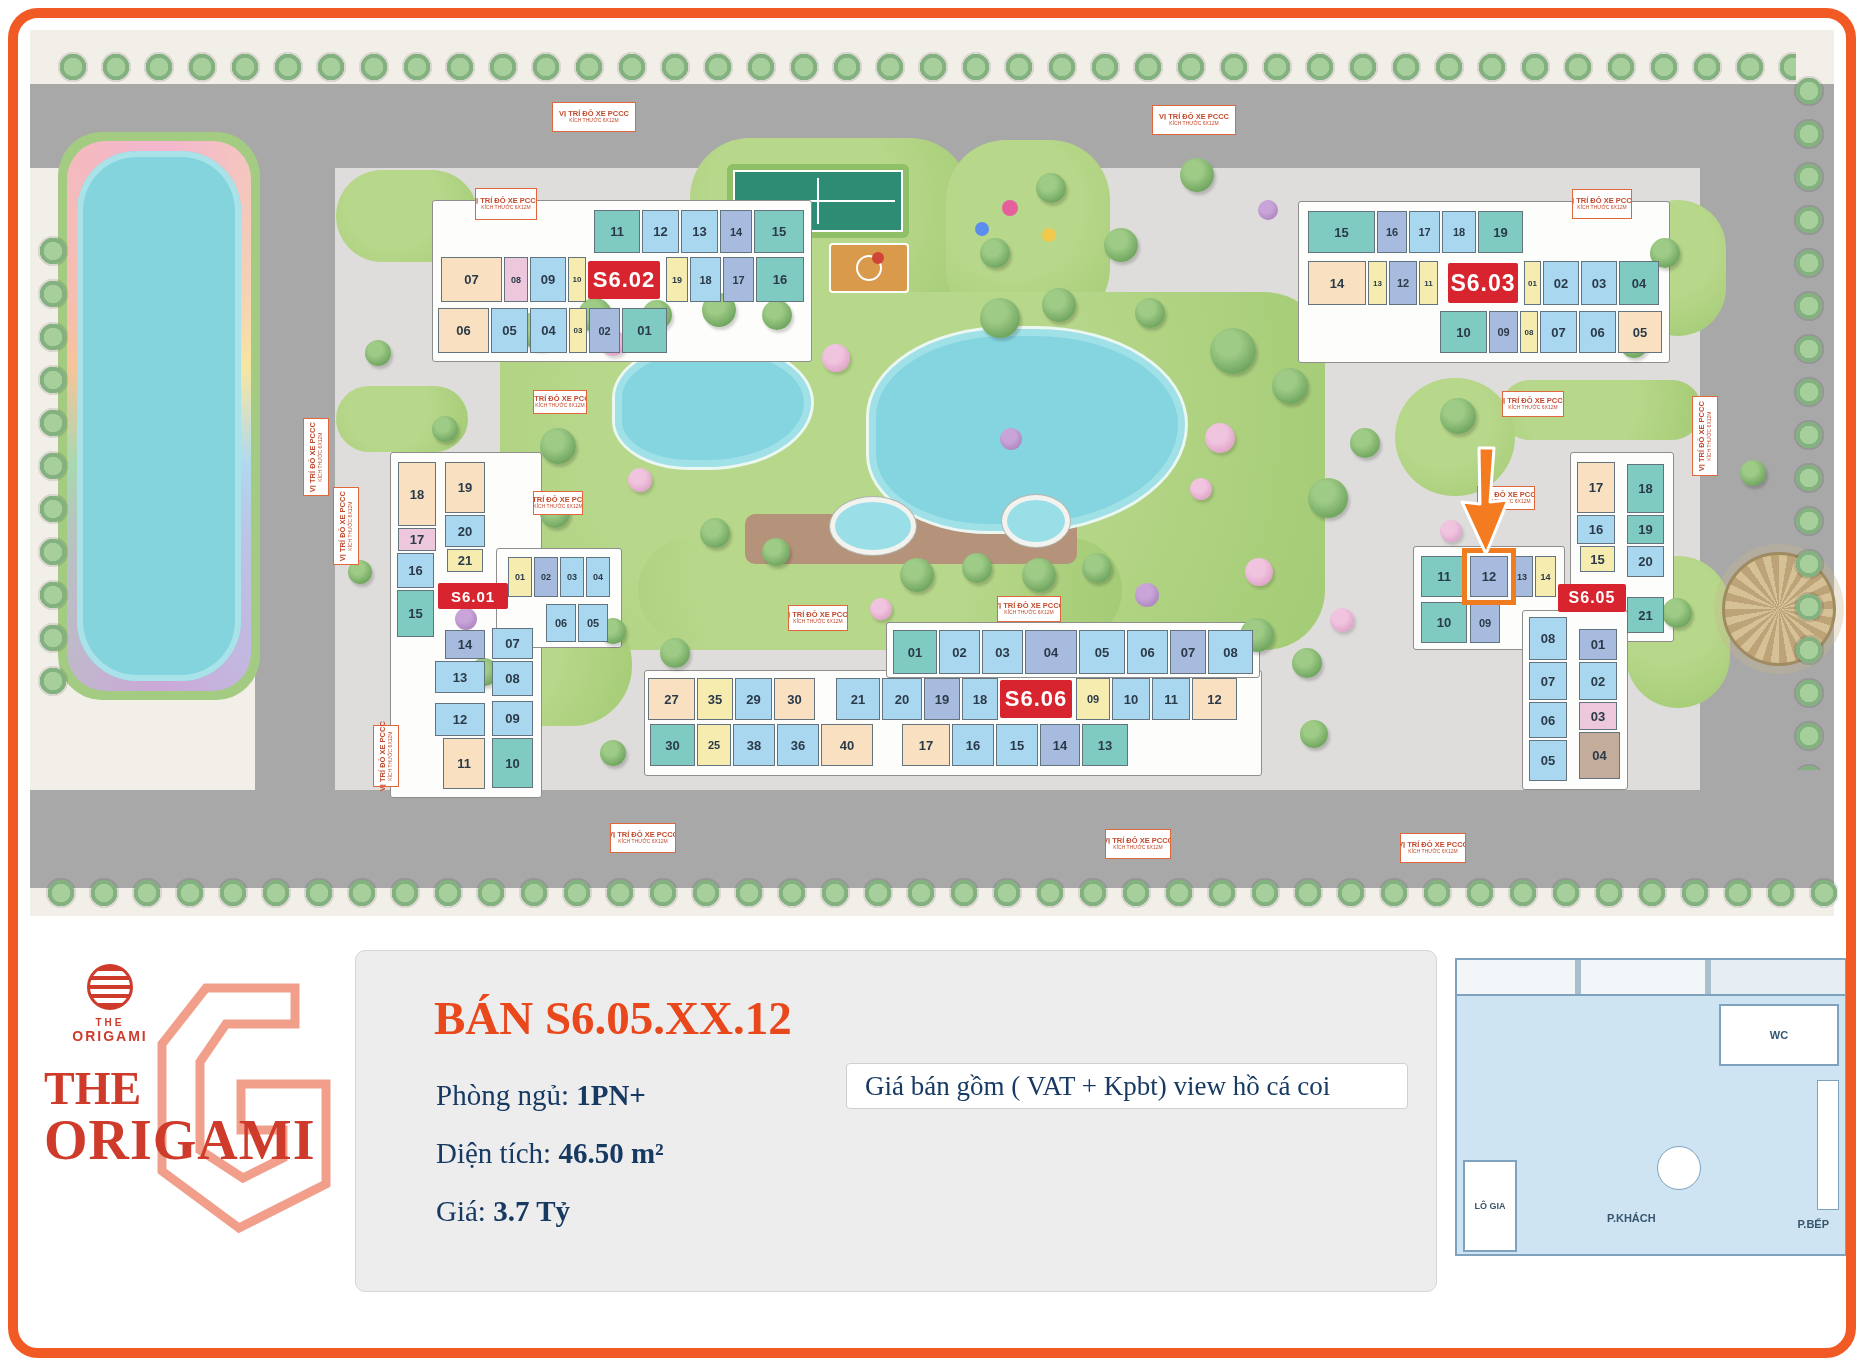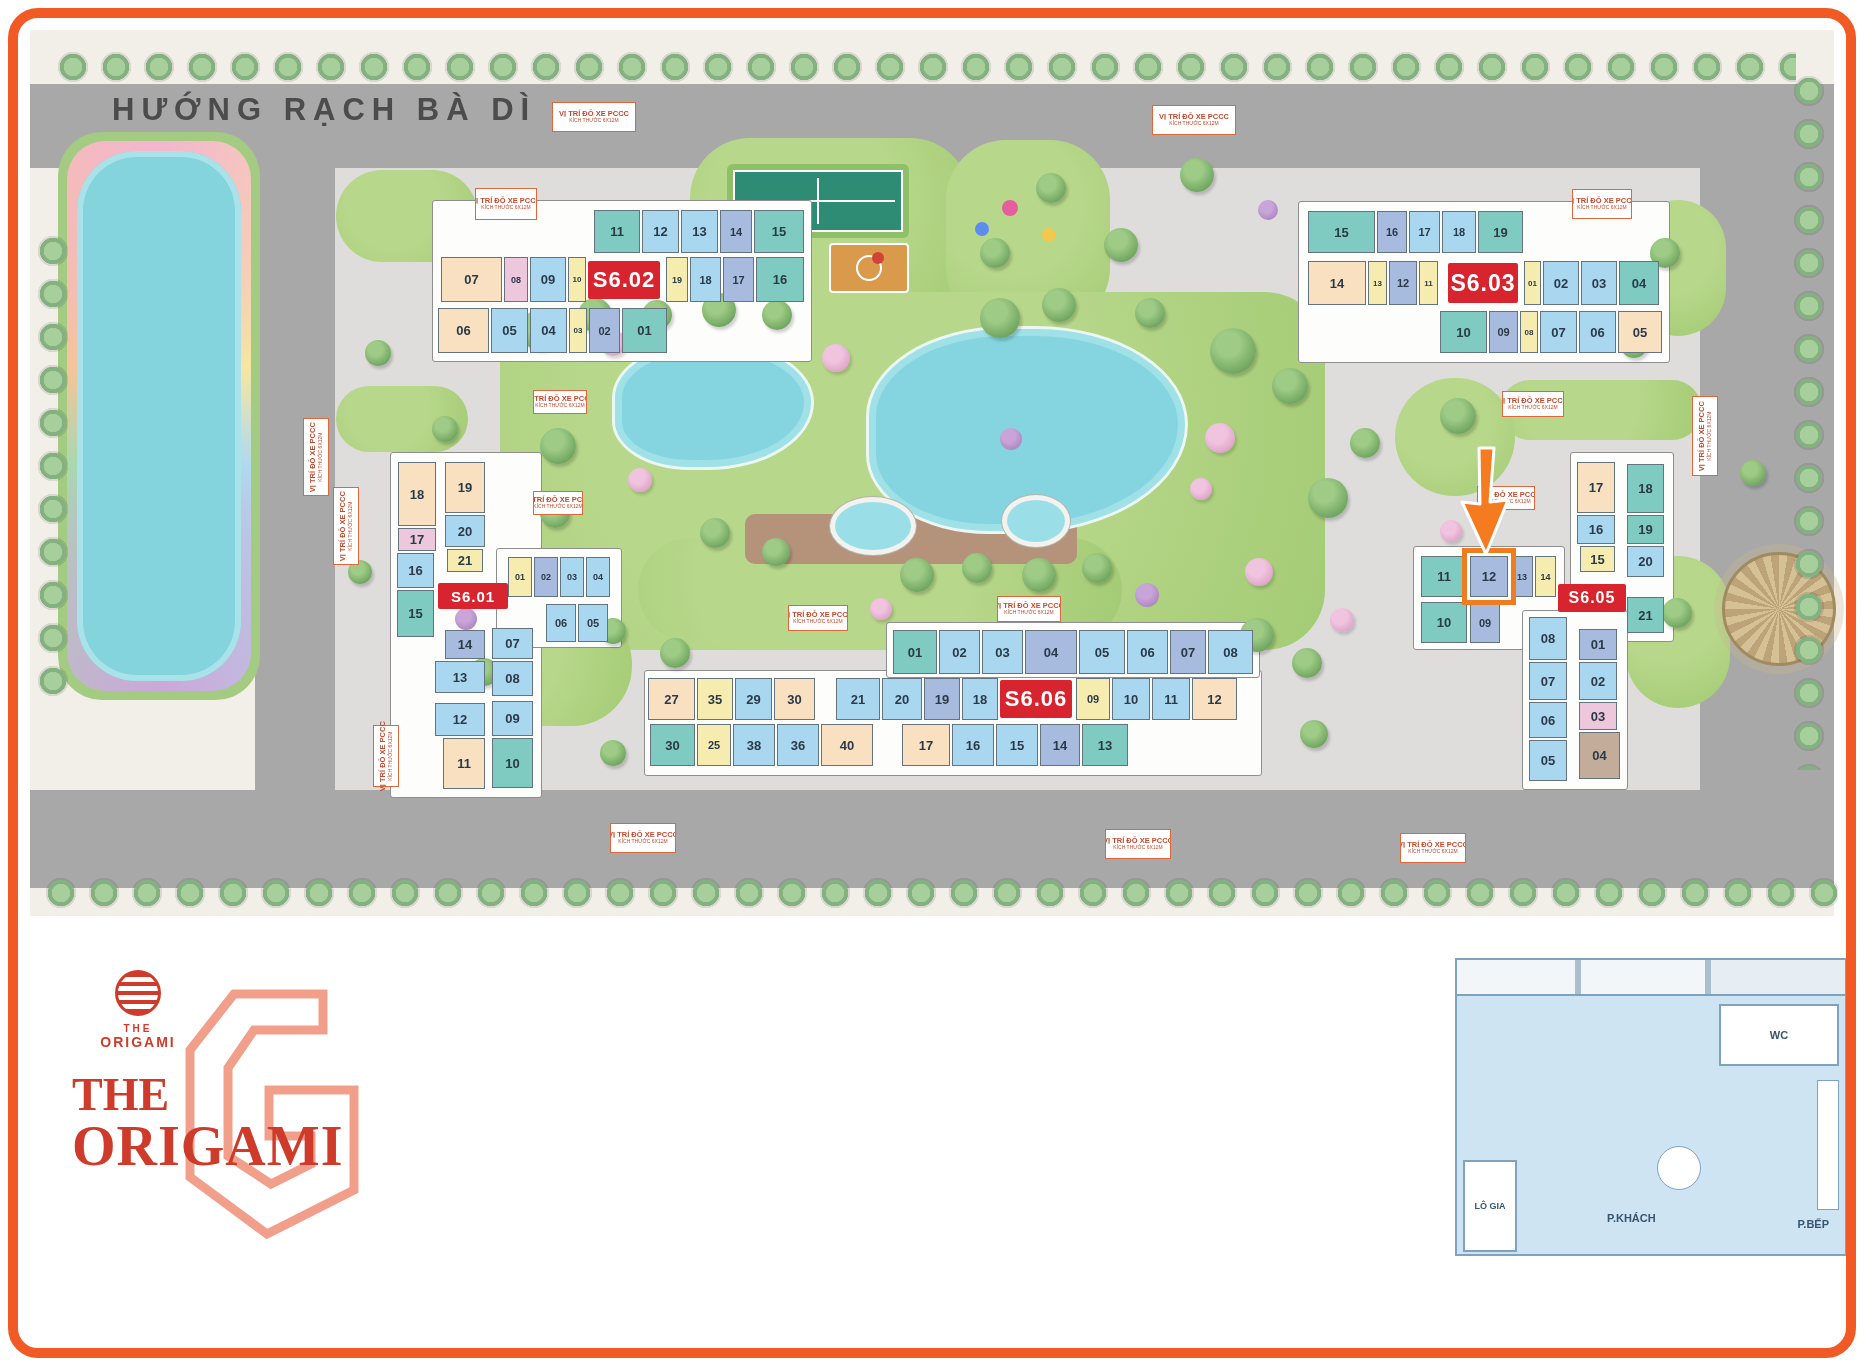"HƯỚNG RẠCH BÀ DÌ" div { html: <div>HƯỚNG RẠCH BÀ DÌ</div> -> none }
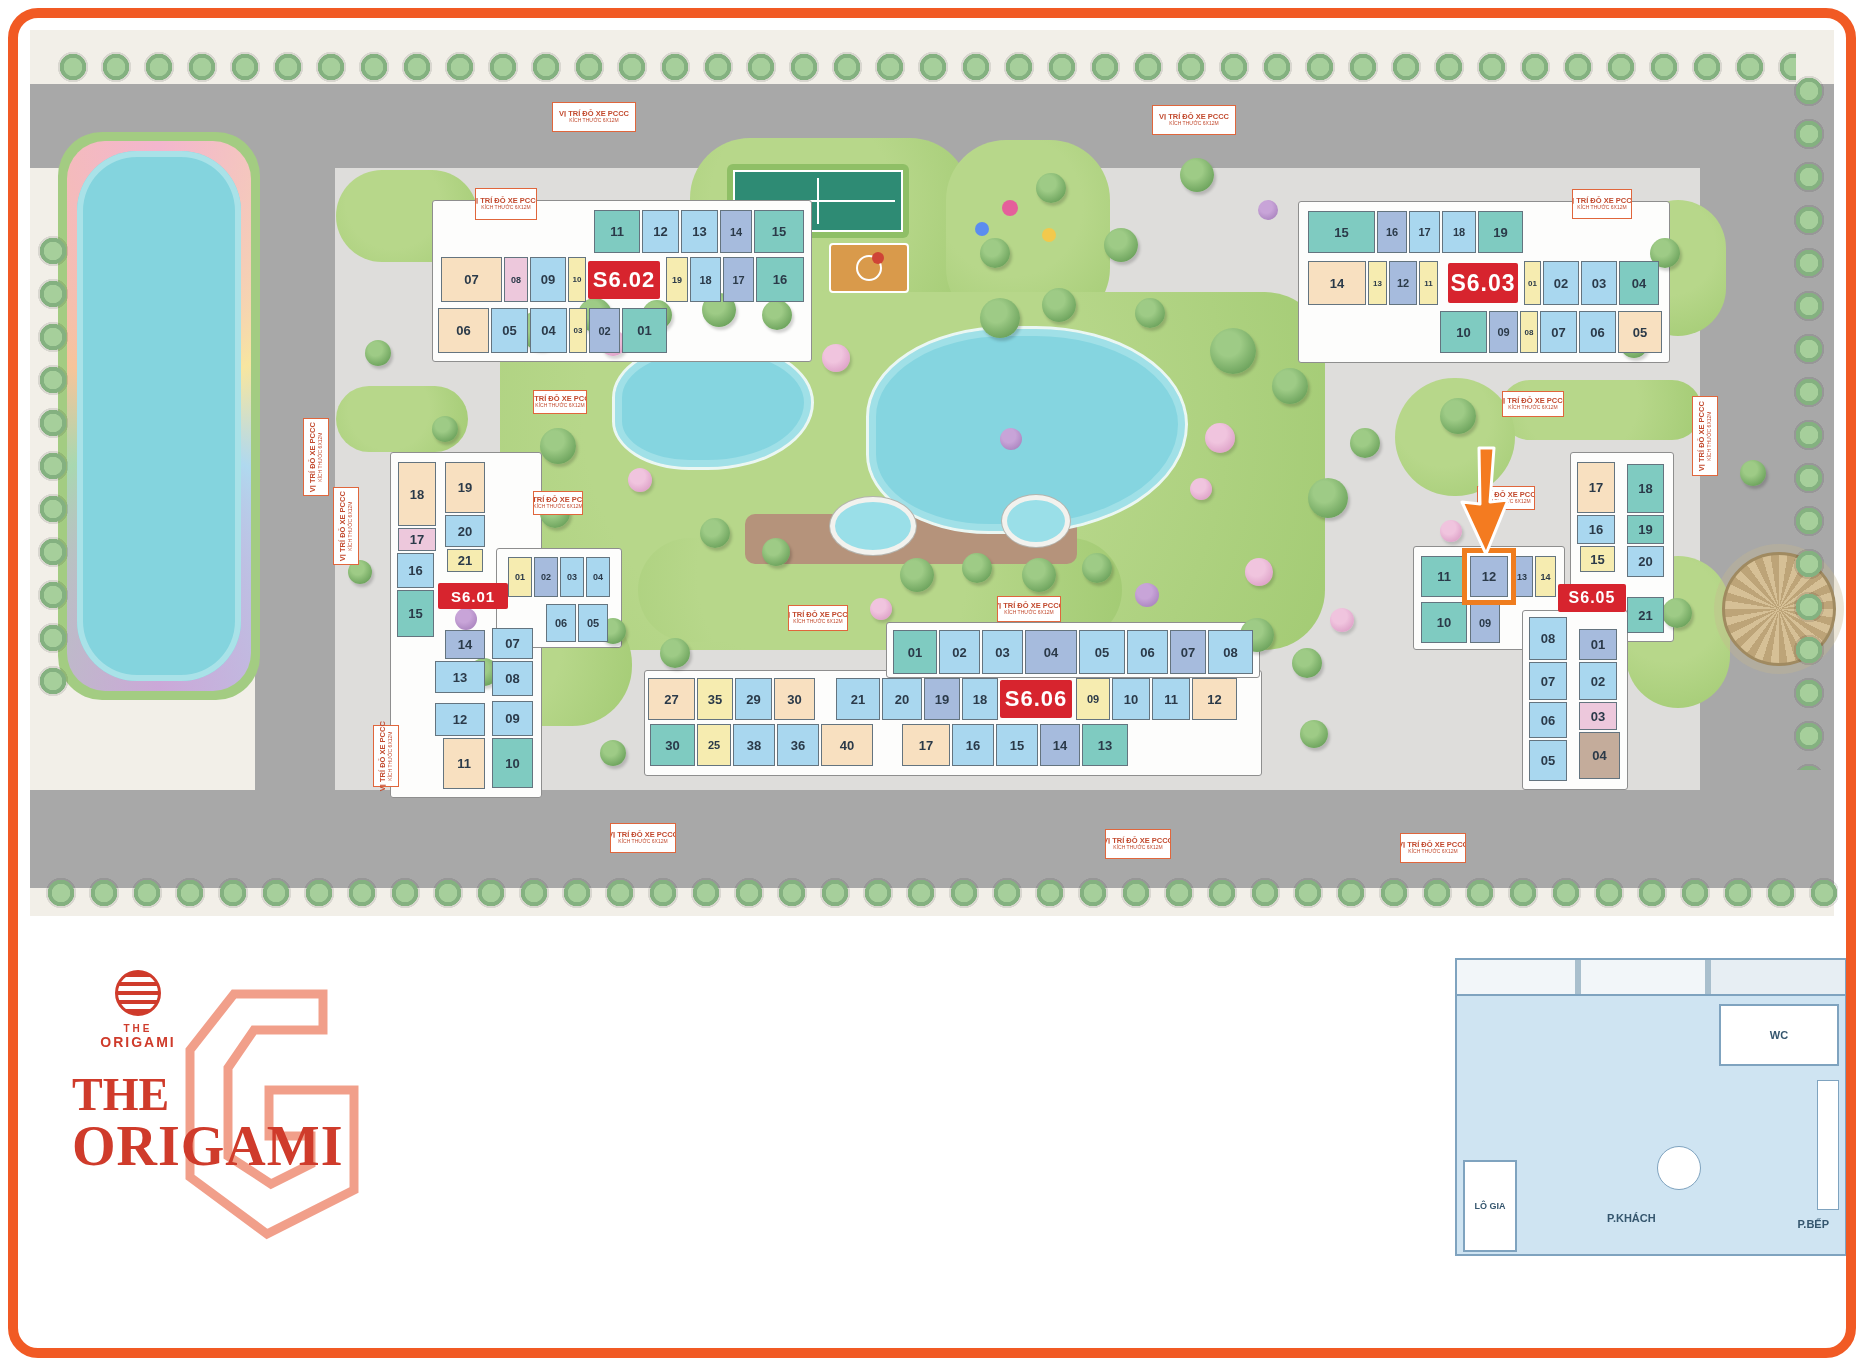"THE" #logo { margin-left: 28px -> none; top: 52px -> 46px }
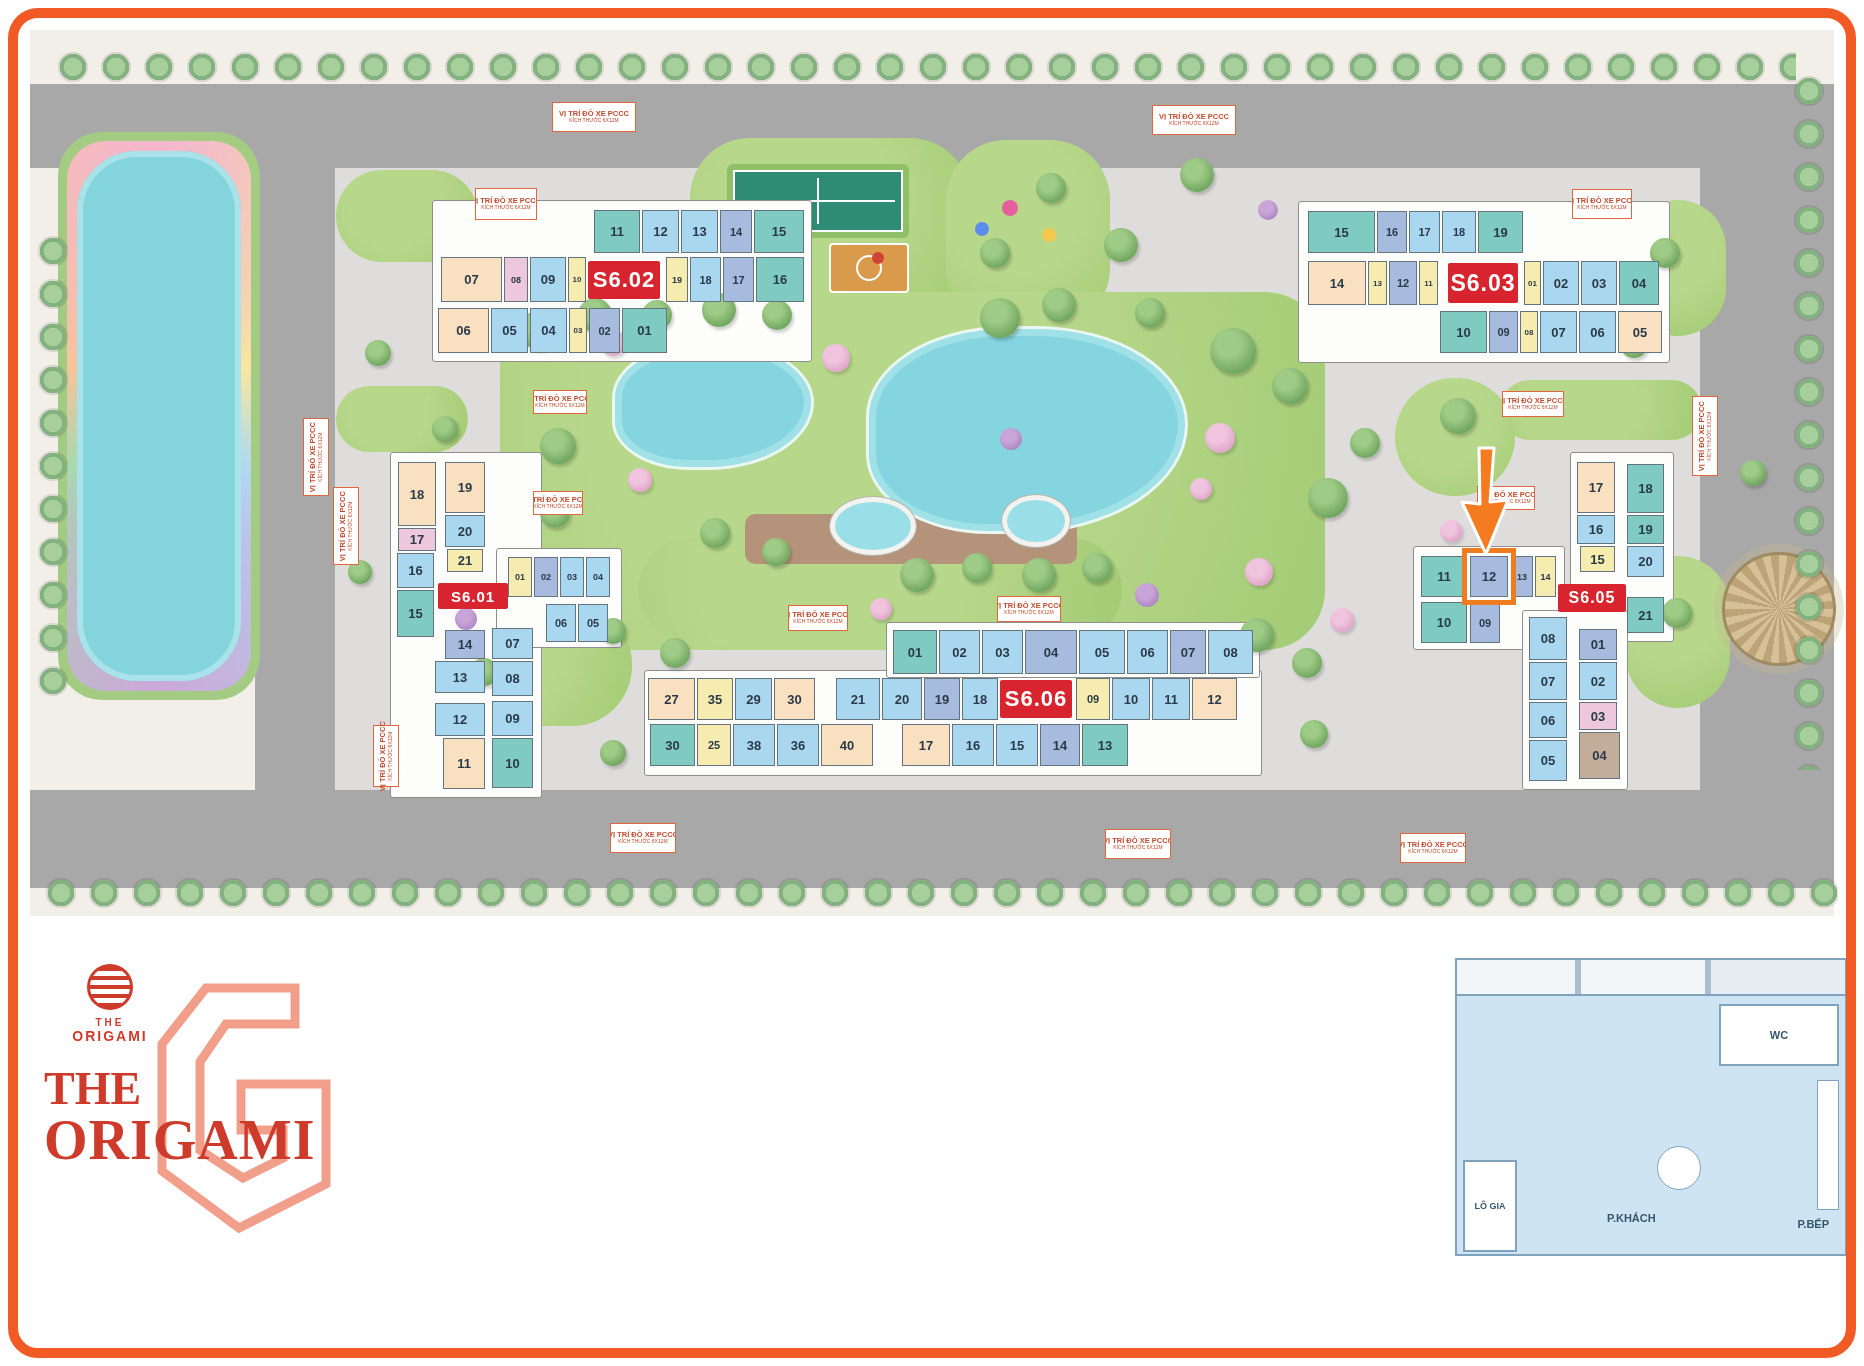"BÁN S6.05.XX.12" div { html: none -> <div> <div>BÁN S6.05.XX.12</div> <div> <div><span>Phòng ngủ: </span><b>1PN+</b></div> <div><span>Diện tích: </span><b>46.50 m²</b></div> <div><span>Giá: </span><b>3.7 Tỷ</b></div> </div> <div>Giá bán gồm ( VAT + Kpbt) view hồ cá coi</div> </div> }
